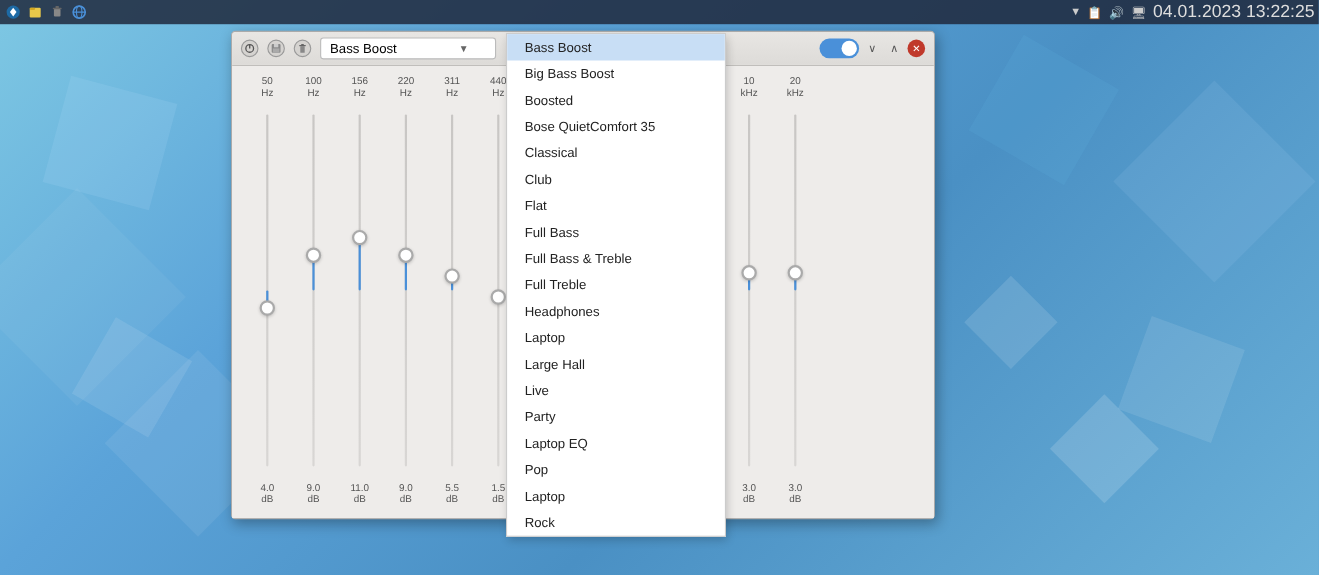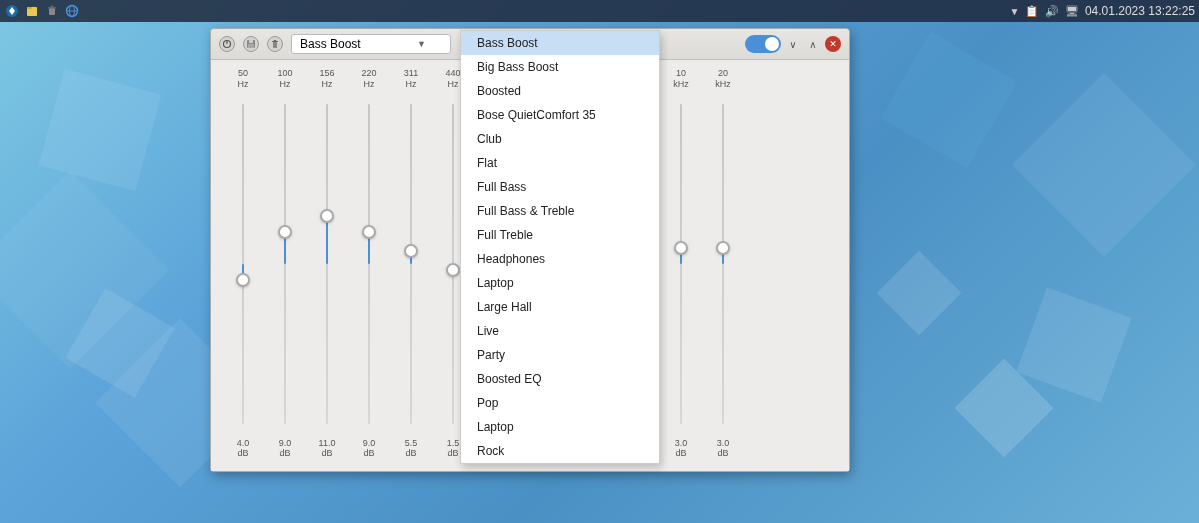"04.01.2023 13:22:25" .taskbar-clock { font-size: 12px -> 16px }
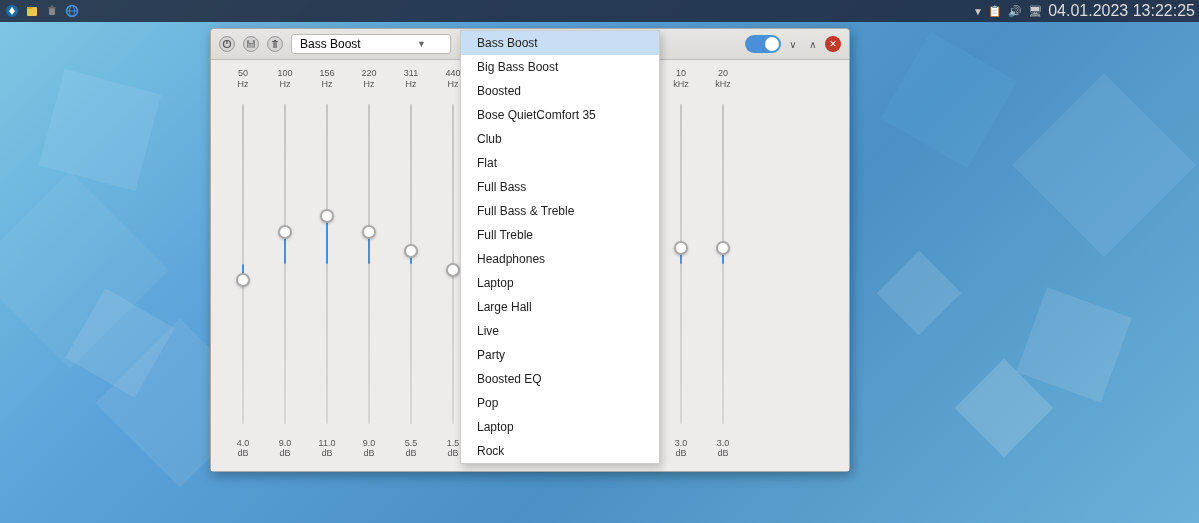"Classical" div.dropdown-item { html: none -> <div>Classical</div> }
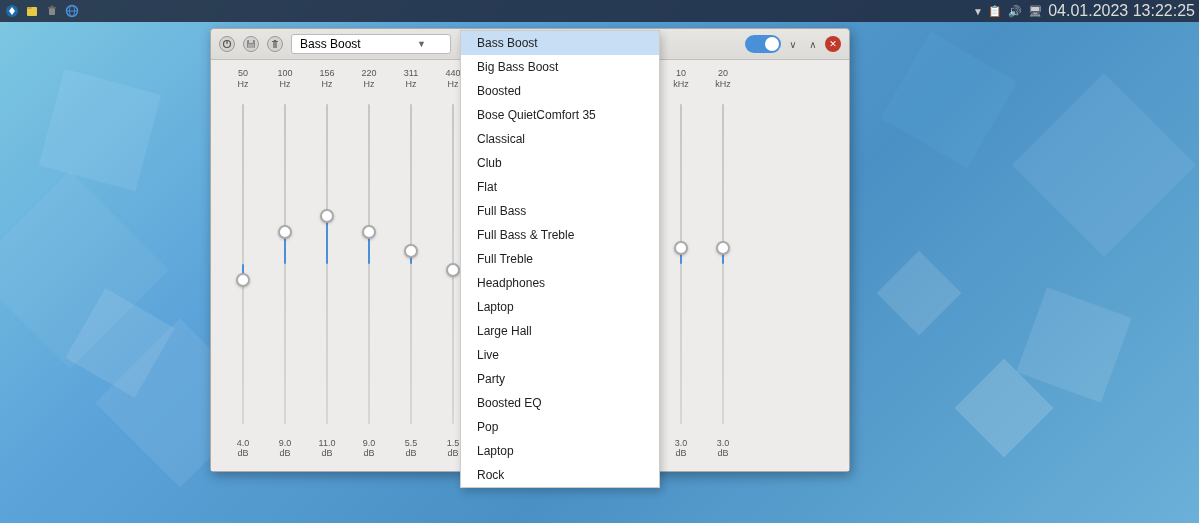"Boosted EQ" div.dropdown-item { text: Boosted -> Laptop }
